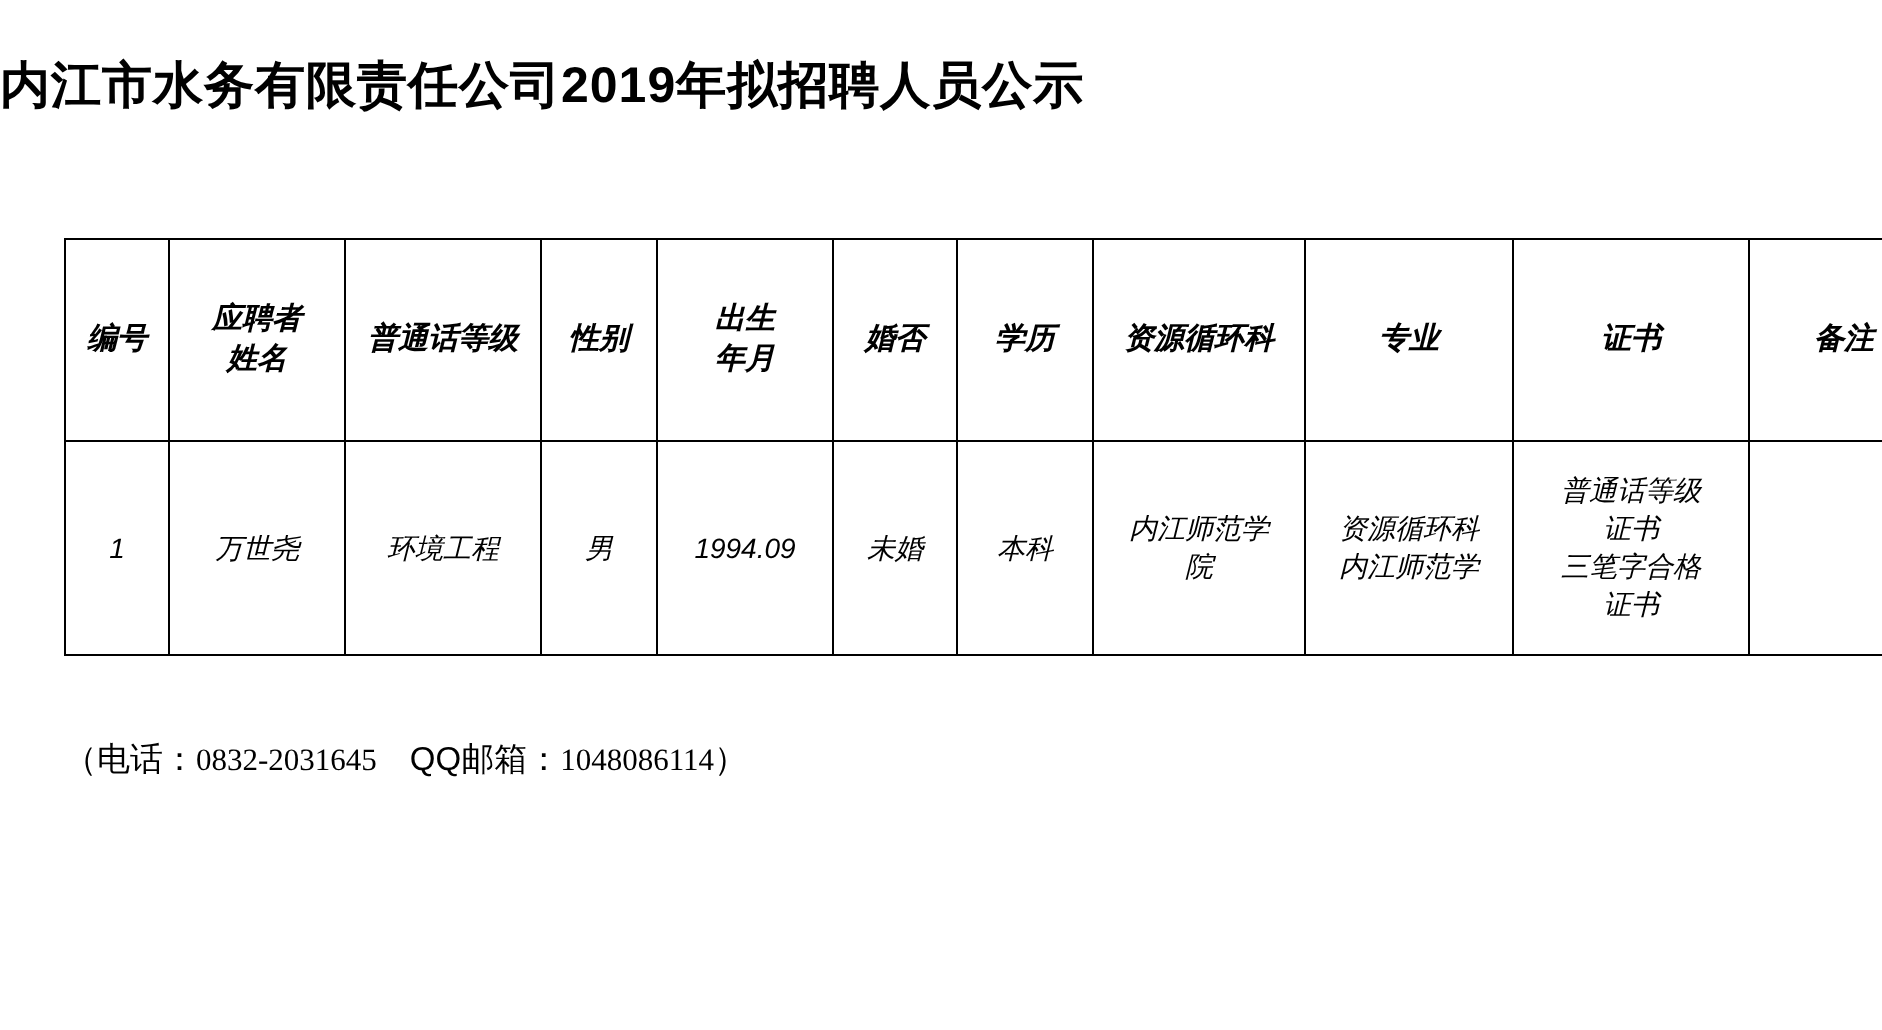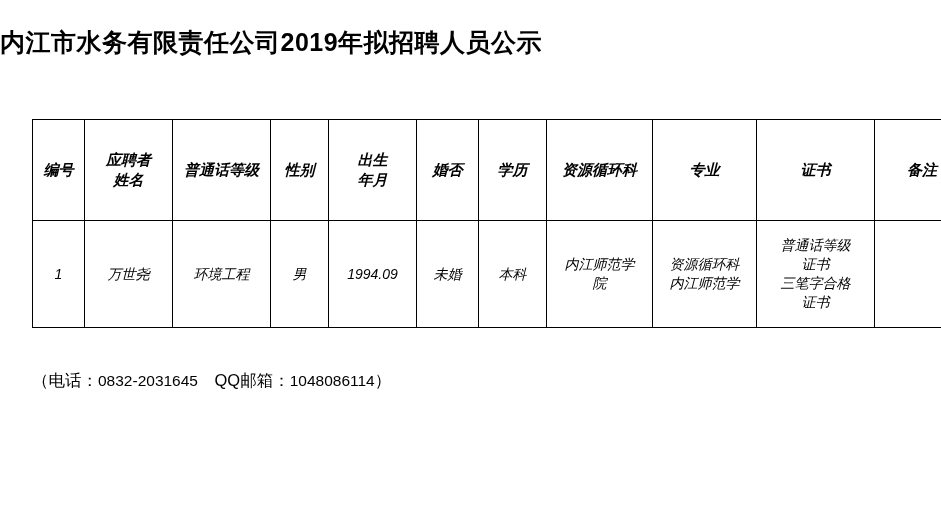"0832-2031645" .contact-line .digits { font-family: Liberation Sans, sans-serif -> Liberation Serif, serif }
